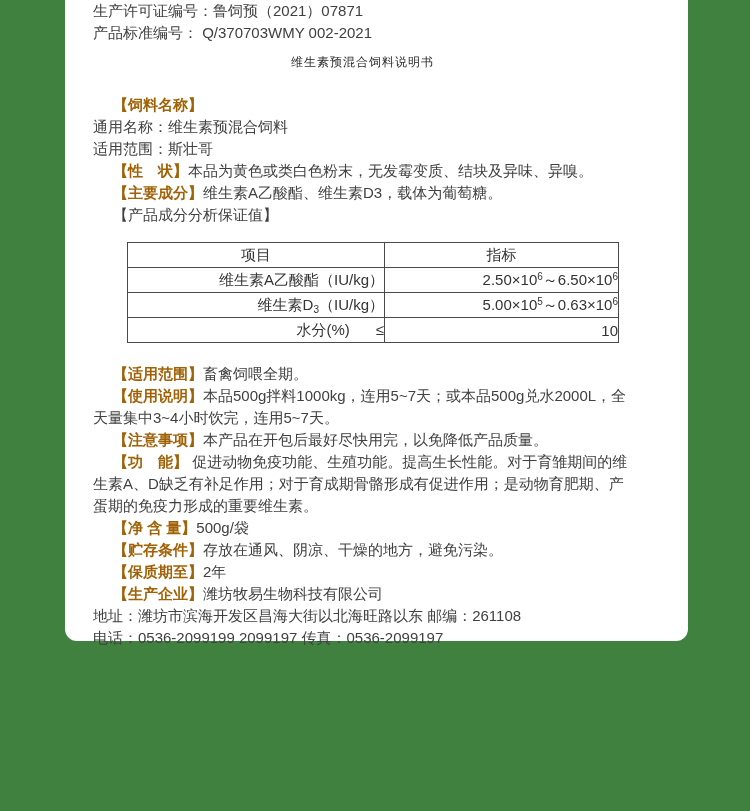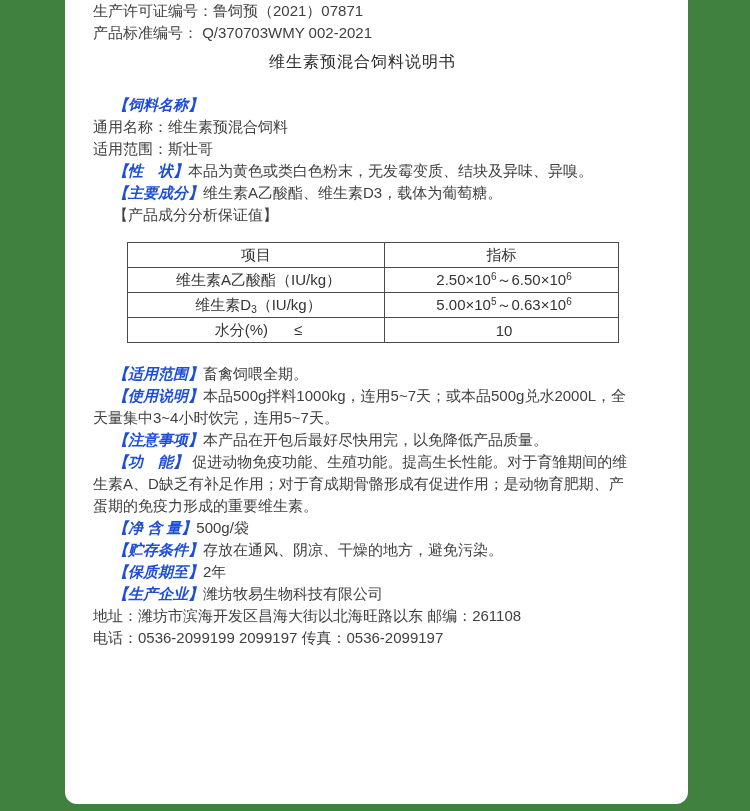"生产许可证编号：鲁饲预（2021）07871" .panel { height: 804px -> 641px }
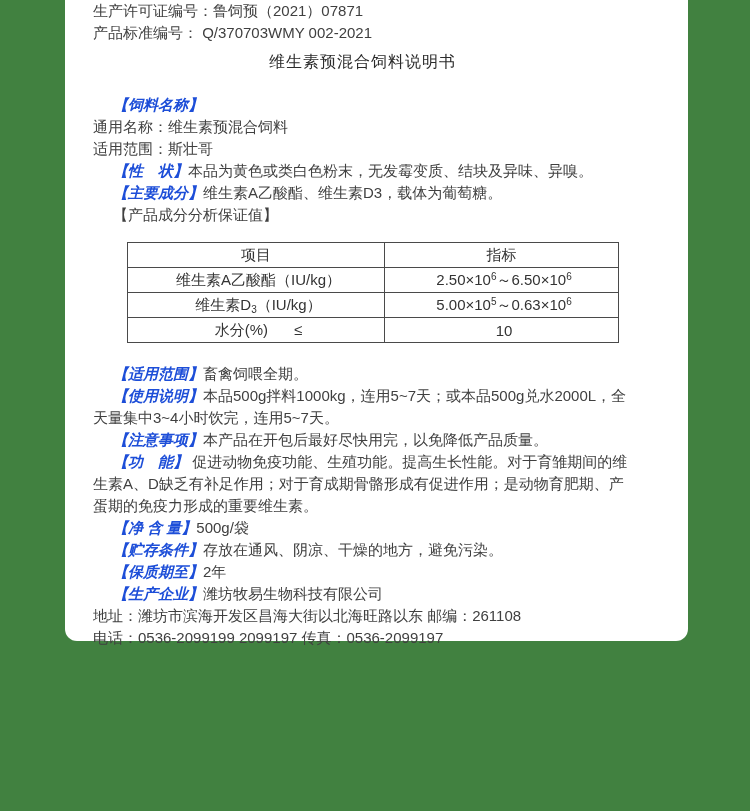"维生素预混合饲料说明书" .doc-title { font-size: 16px -> 12px }
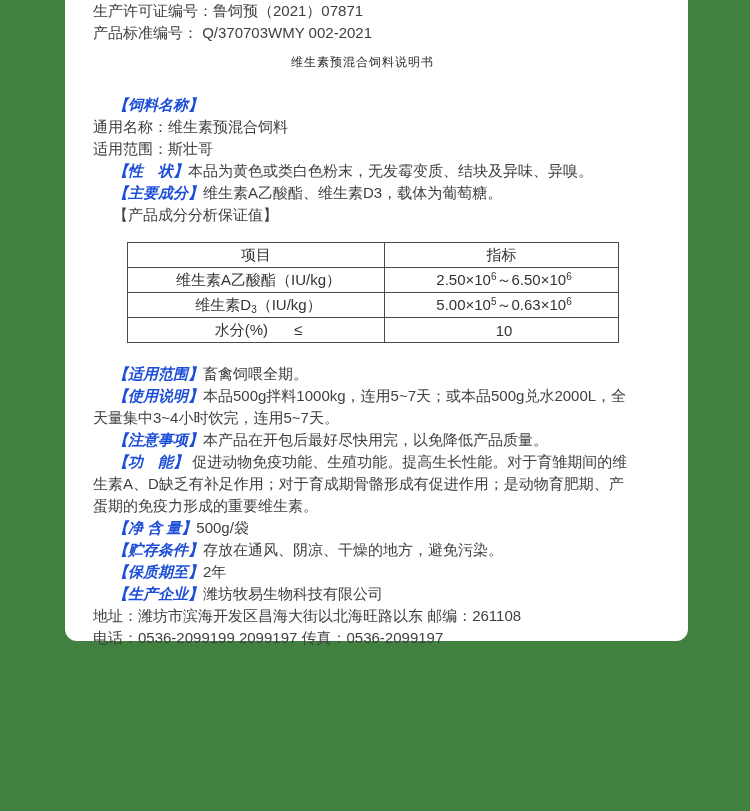"【饲料名称】" .green { color: #1d4ed8 -> #a16207; font-style: italic -> none }
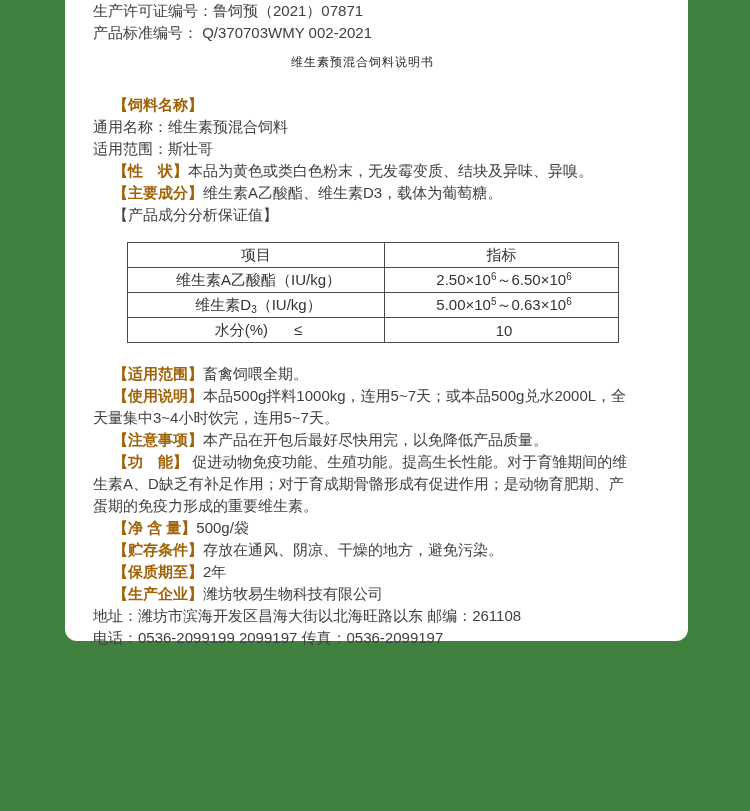"维生素A乙酸酯（IU/kg）" .spec-table td { text-align: center -> right }
